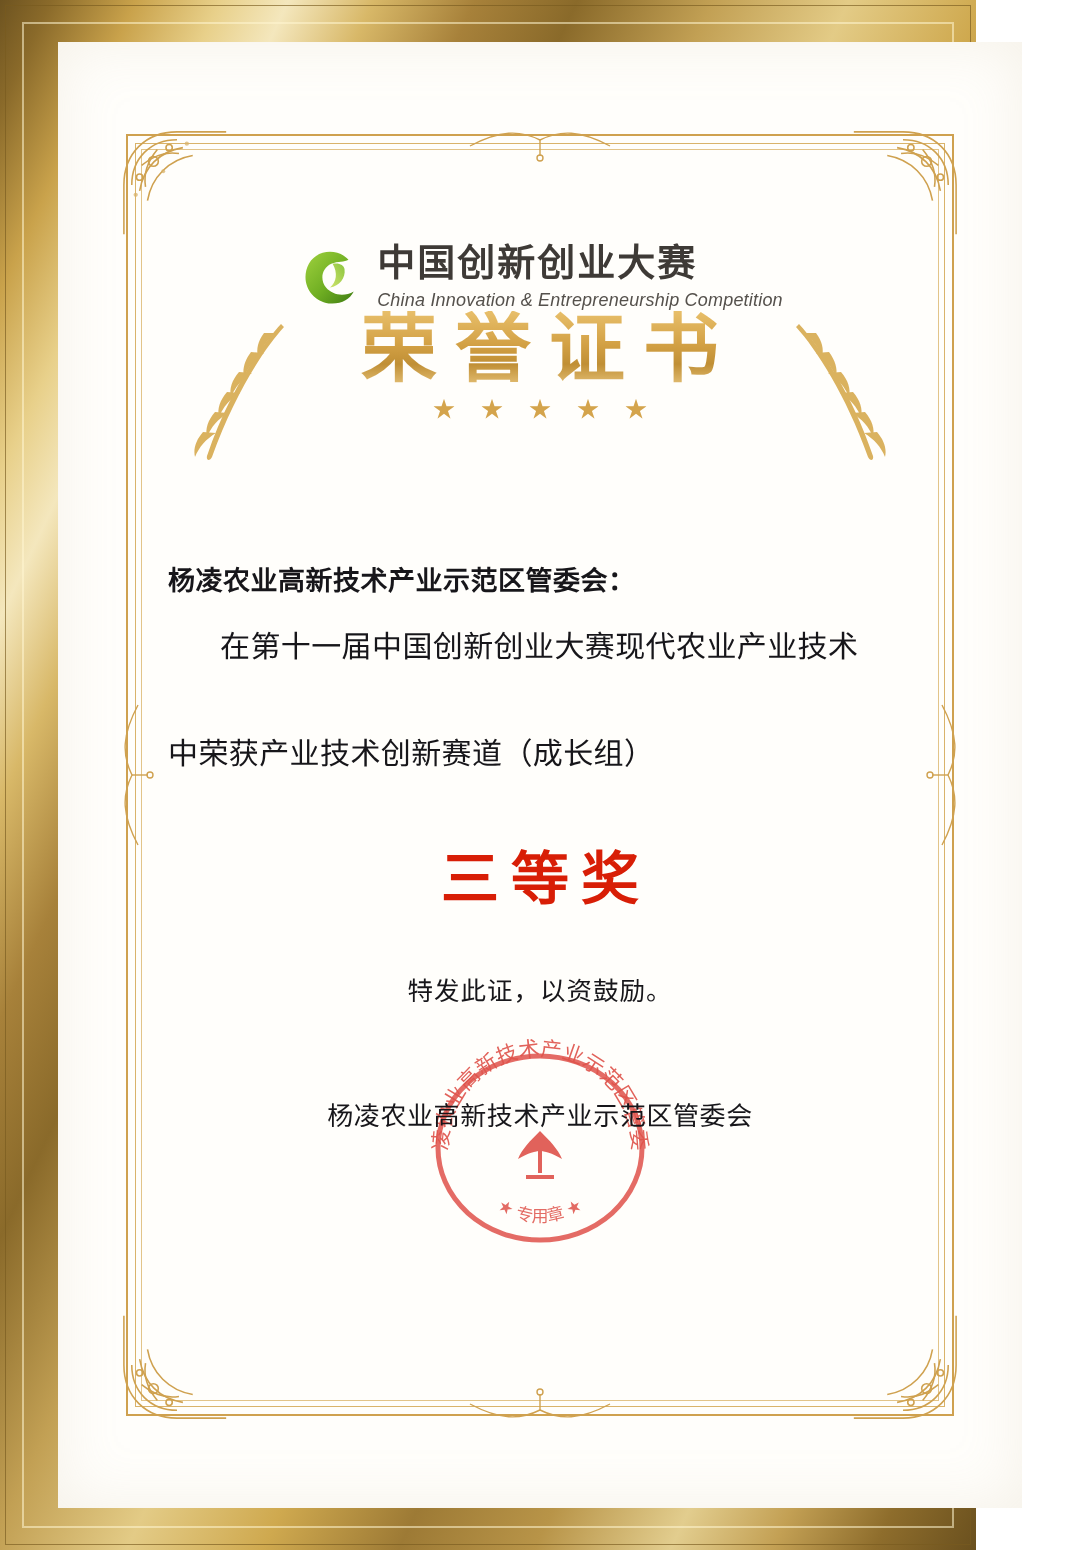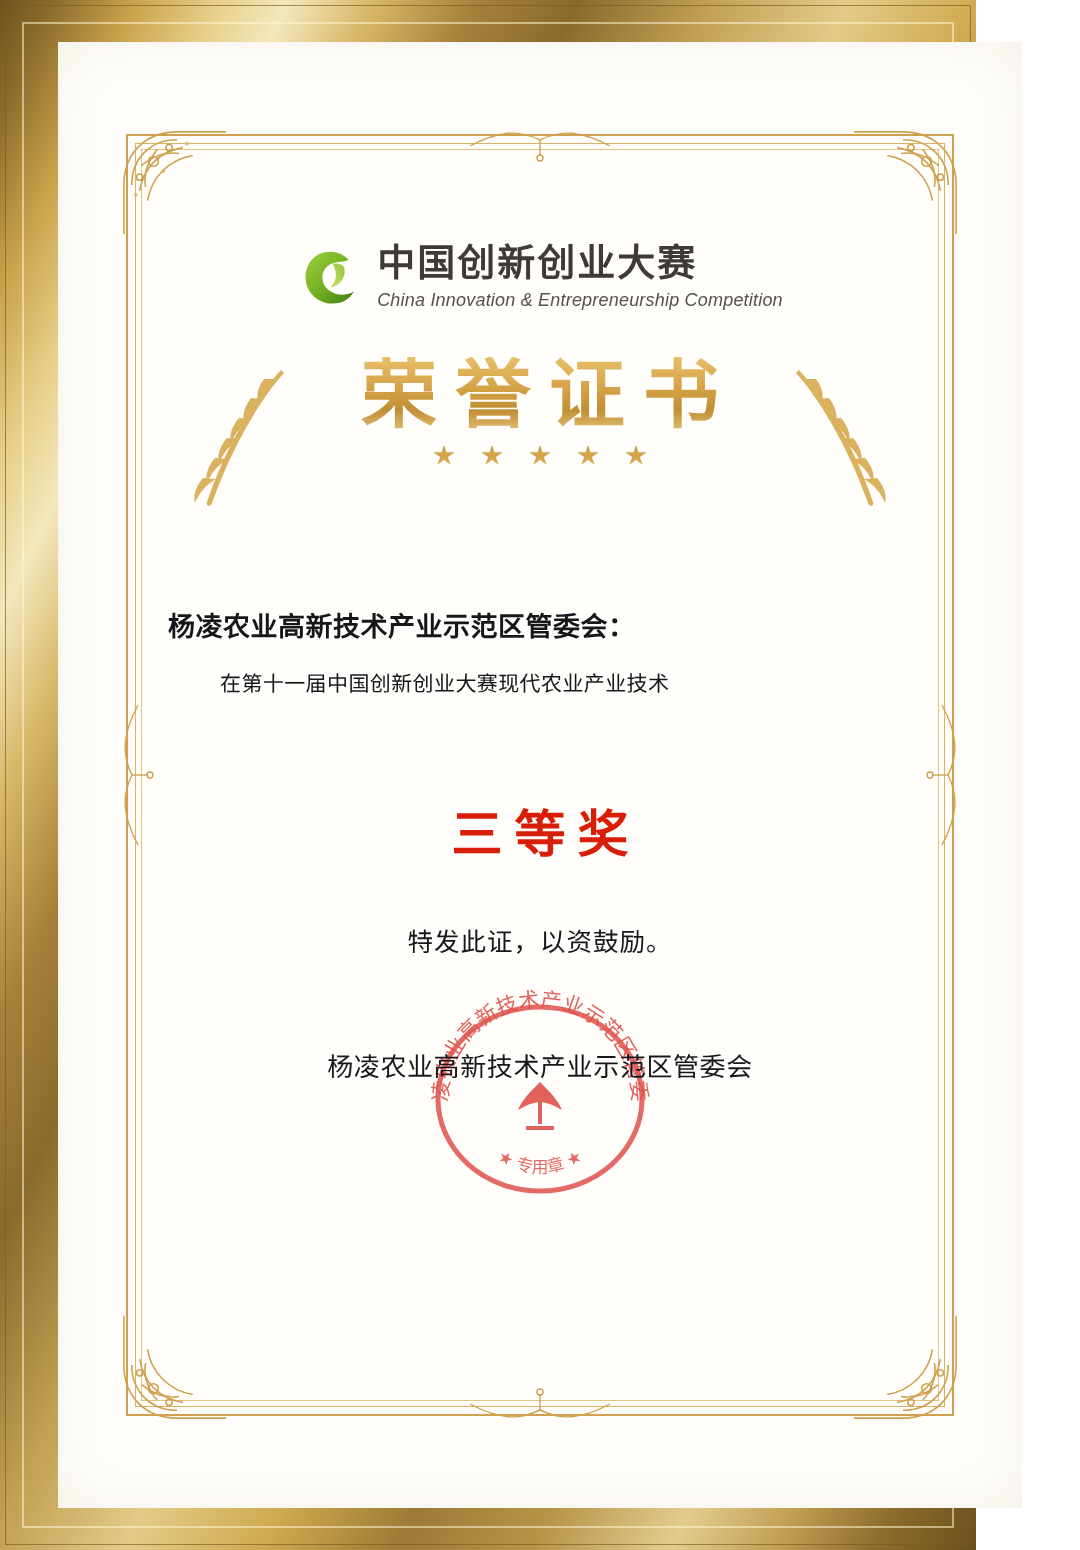"荣誉证书" .title-block { margin-top: 46px -> none }
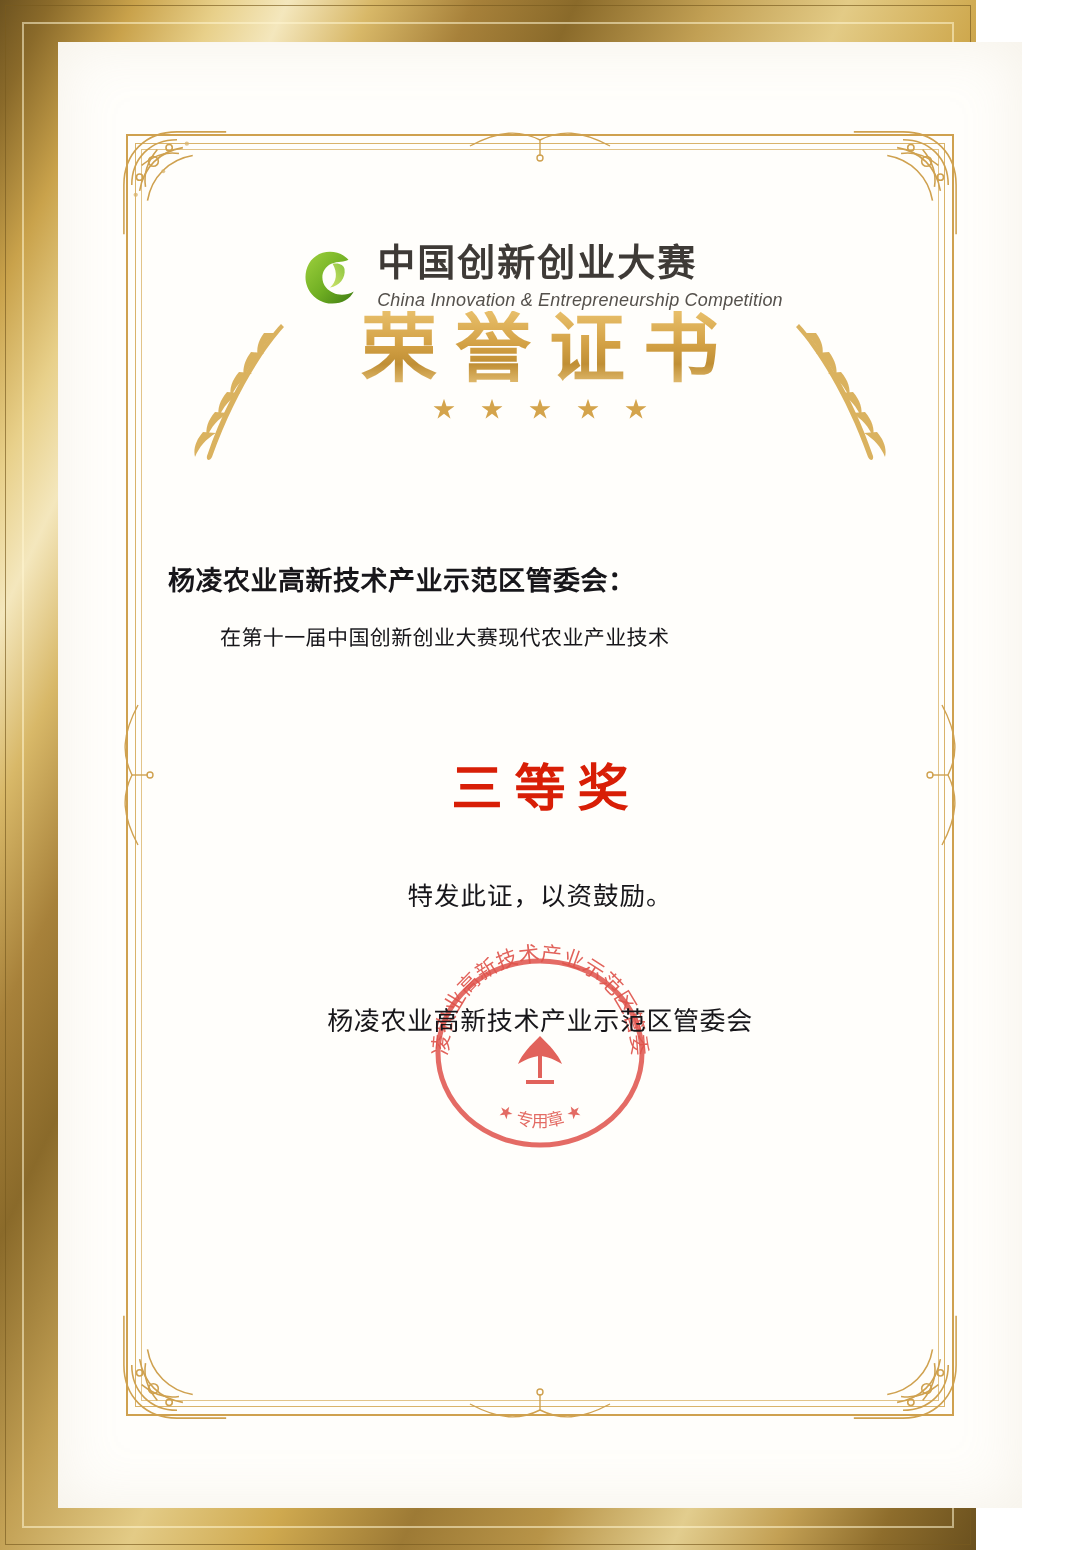"在第十一届中国创新创业大赛现代农业产业技术" .body-para { font-size: 21px -> 30px }
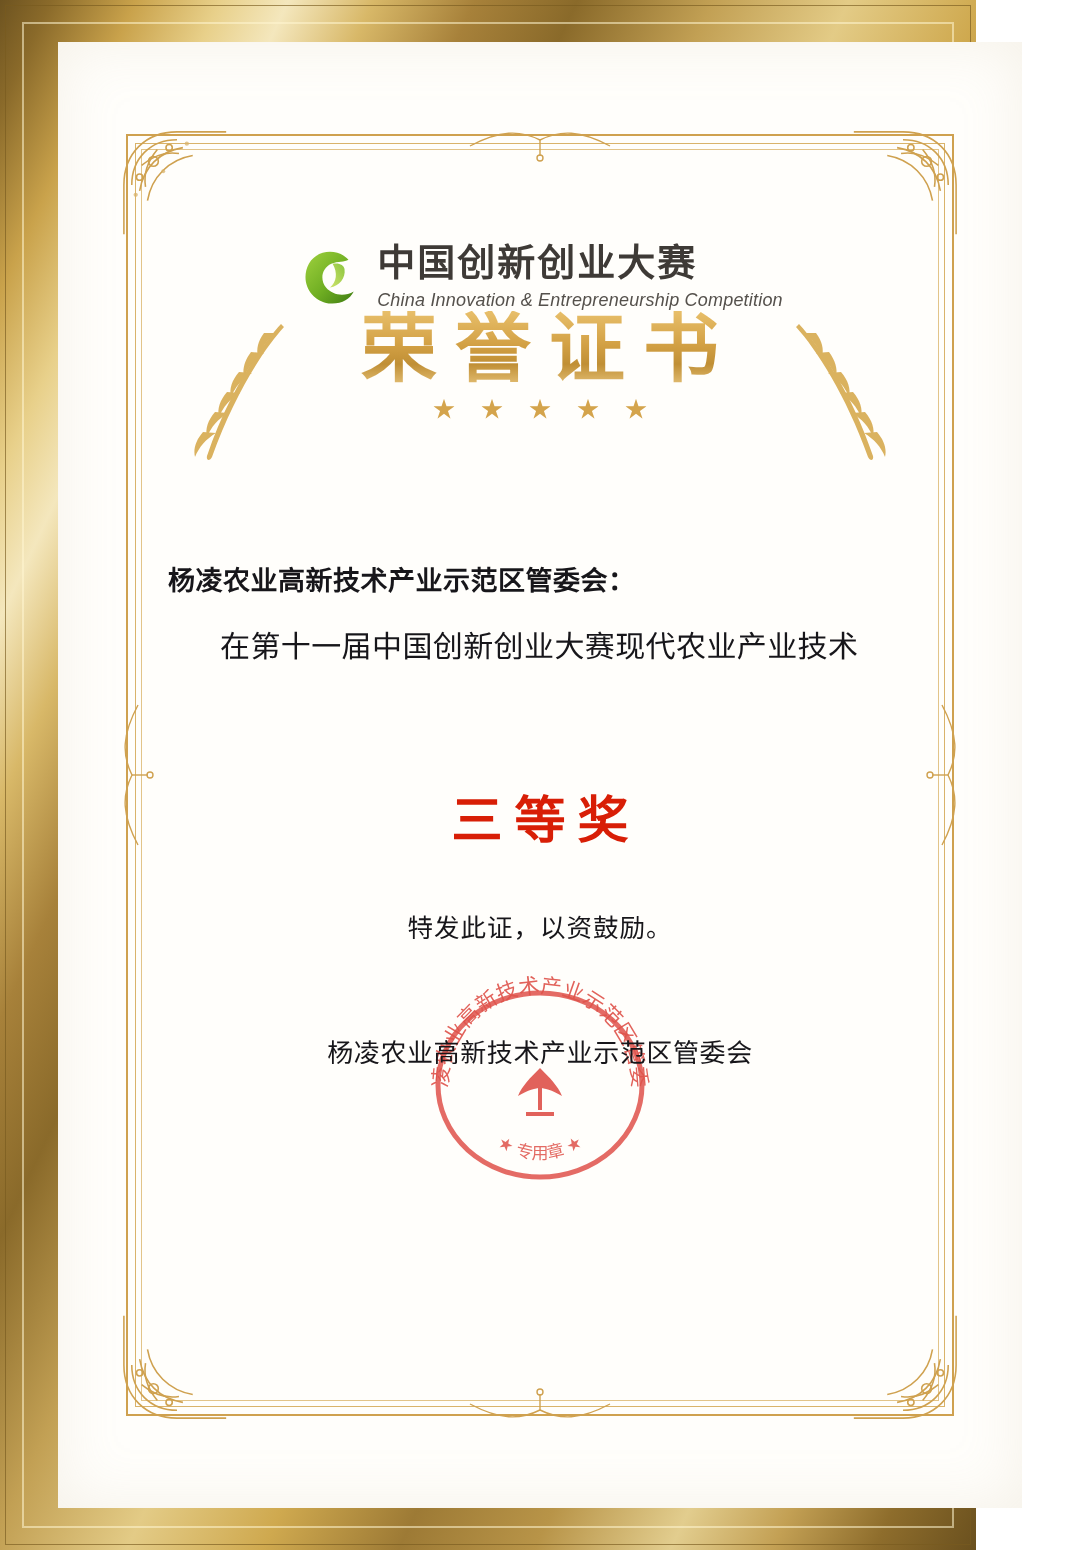"中荣获产业技术创新赛道（成长组）" span { html: none -> <span>中荣获产业技术创新赛道（成长组）</span> }
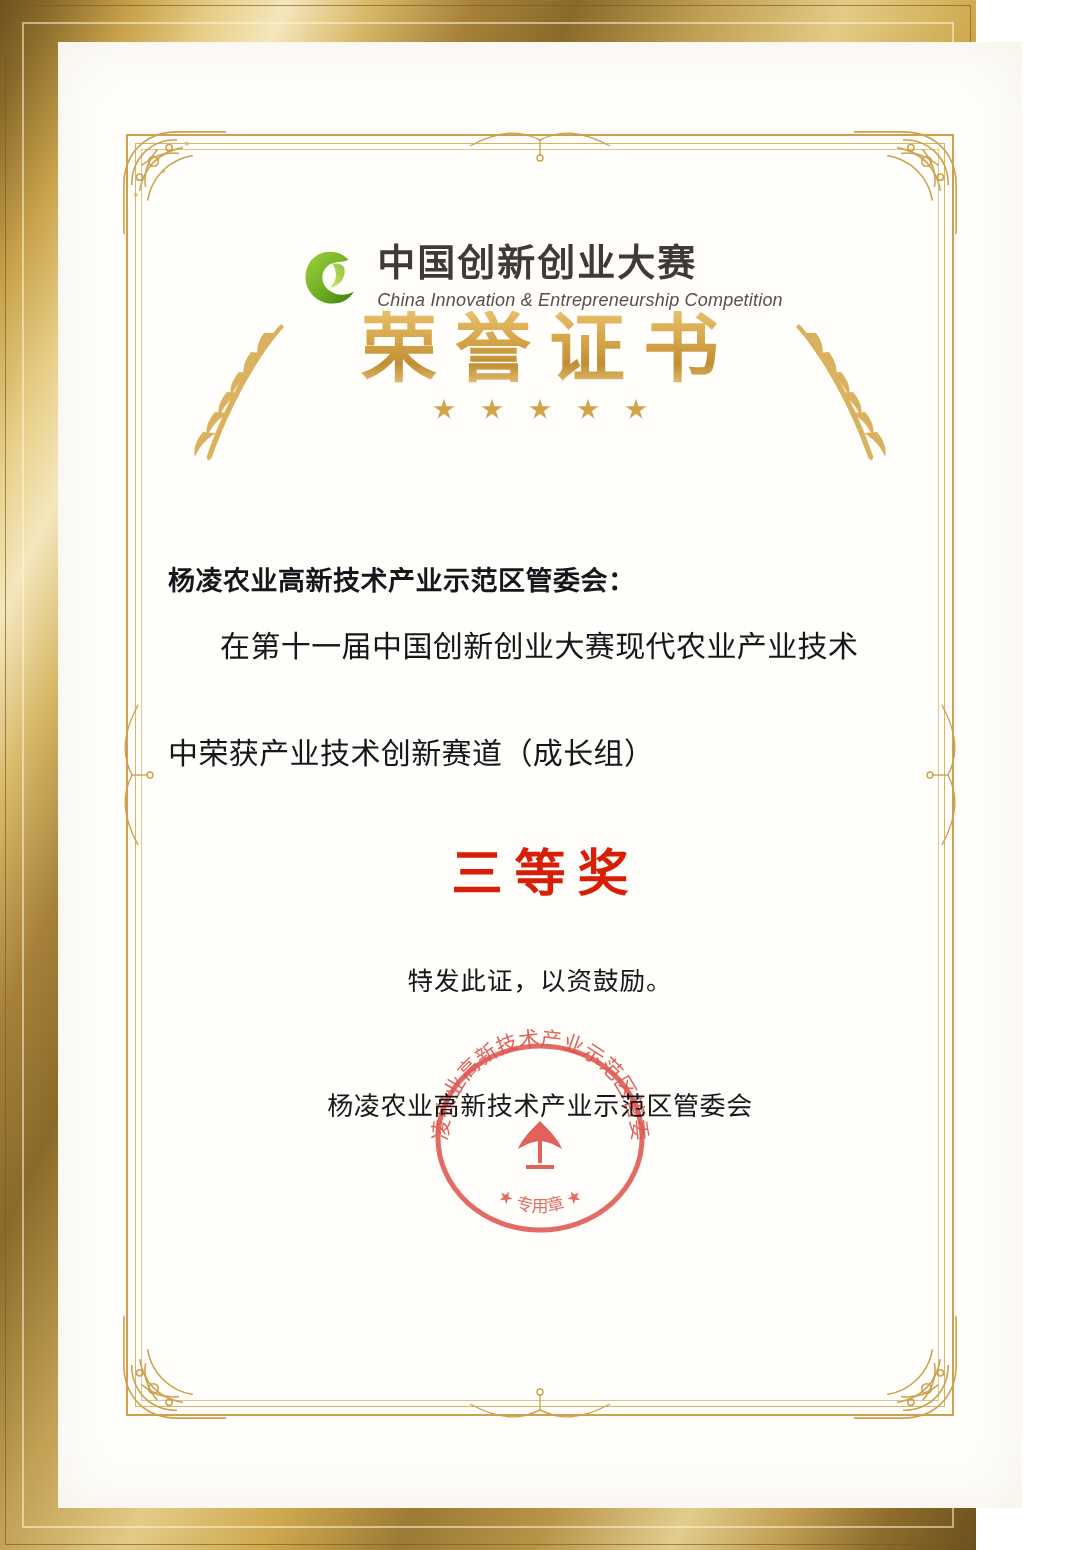"三等奖" .award { font-size: 51px -> 58px }
